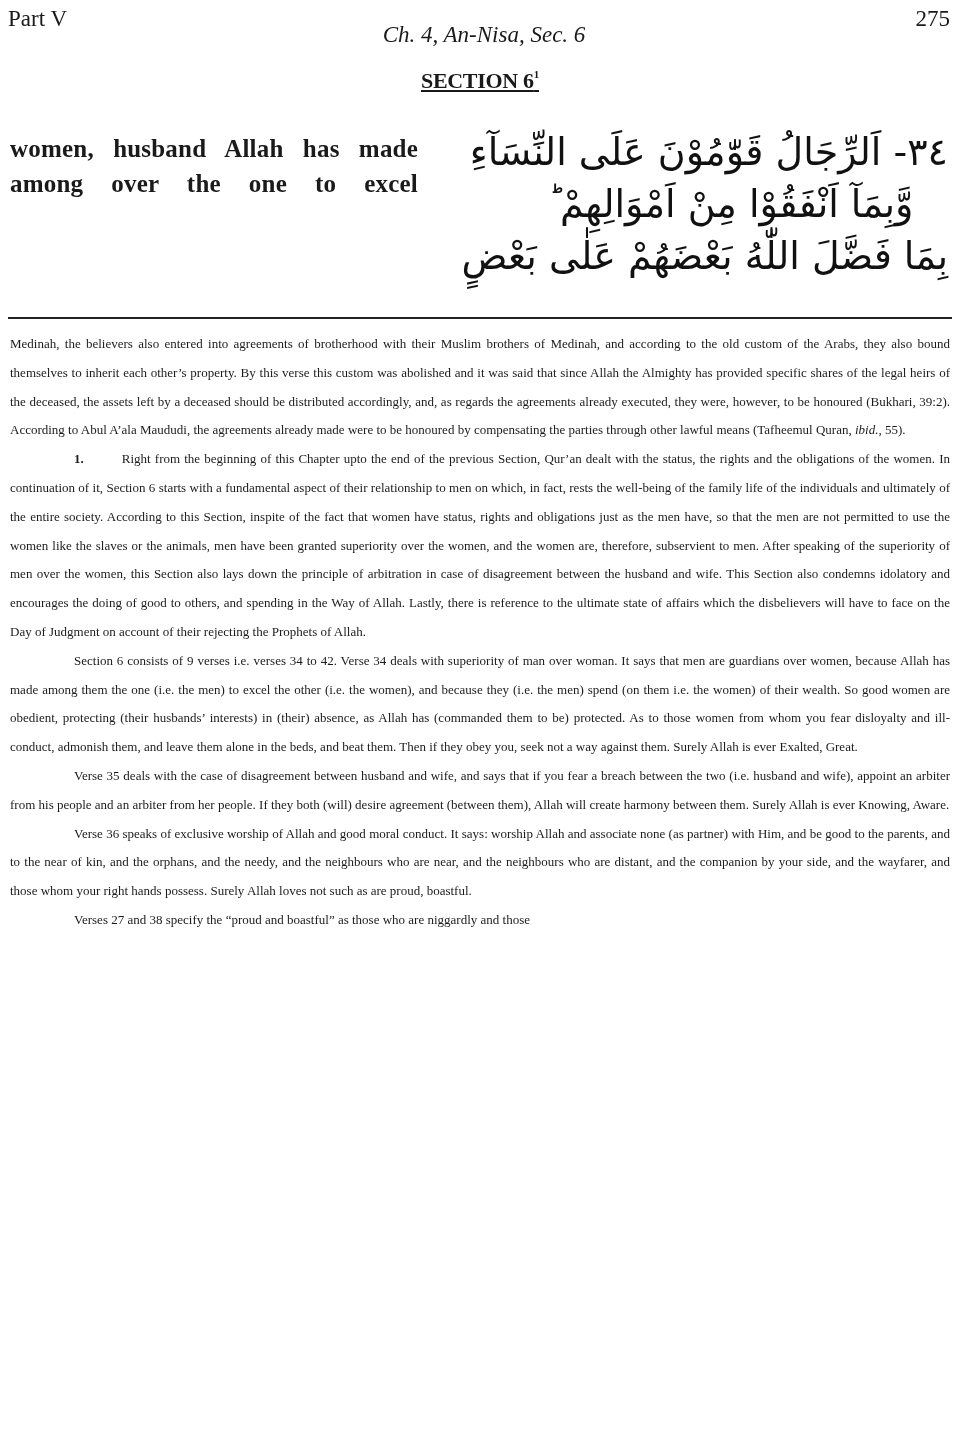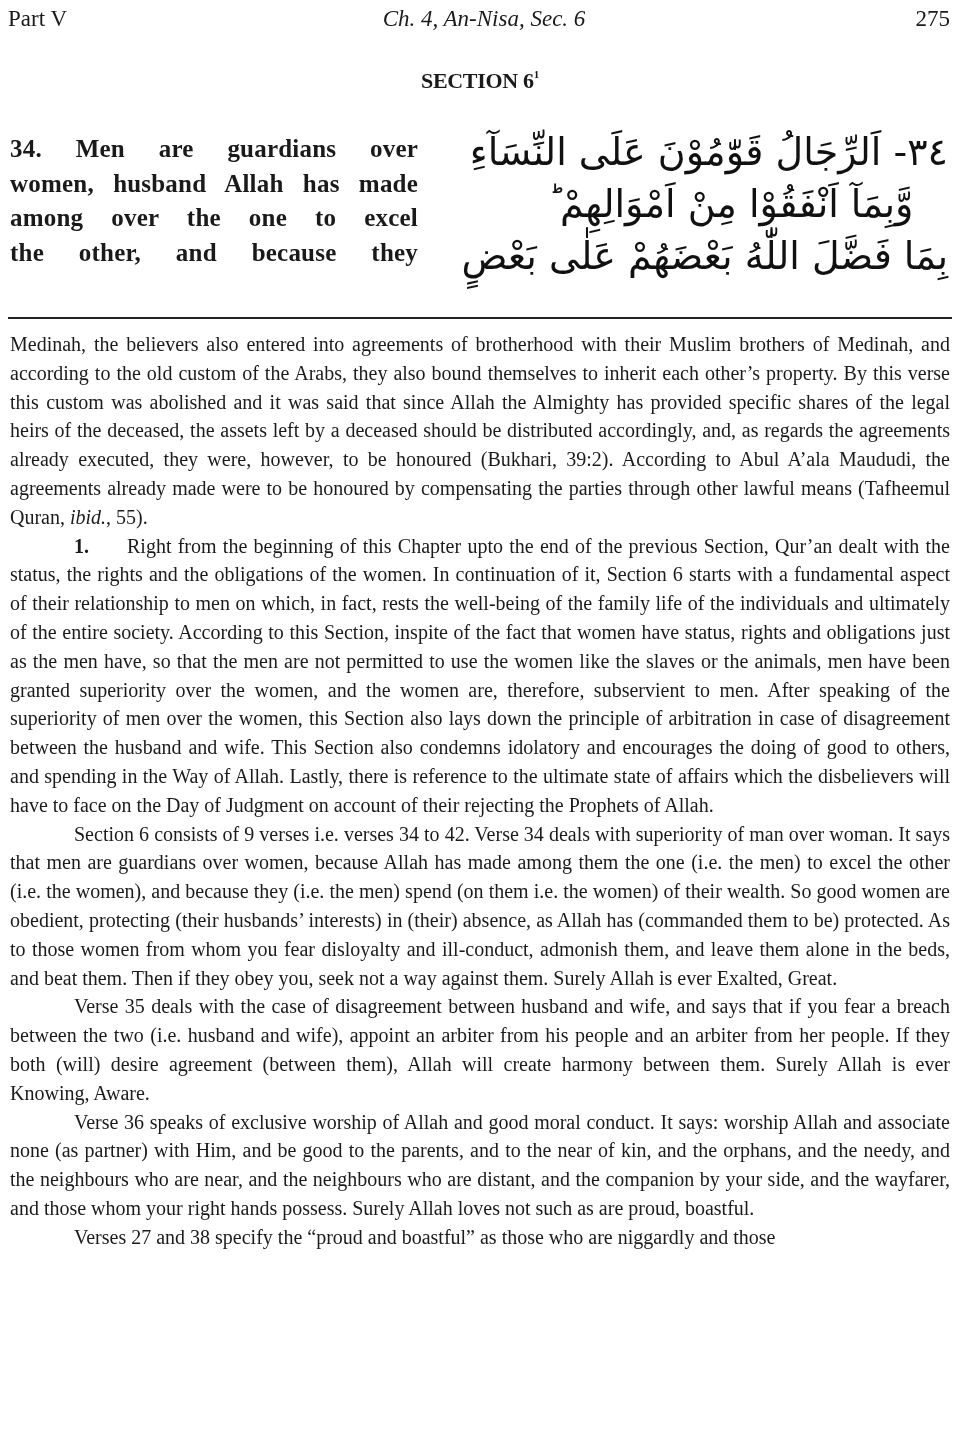"Ch. 4, An-Nisa, Sec. 6" .running-head .chapter { top: 0 -> 16px }
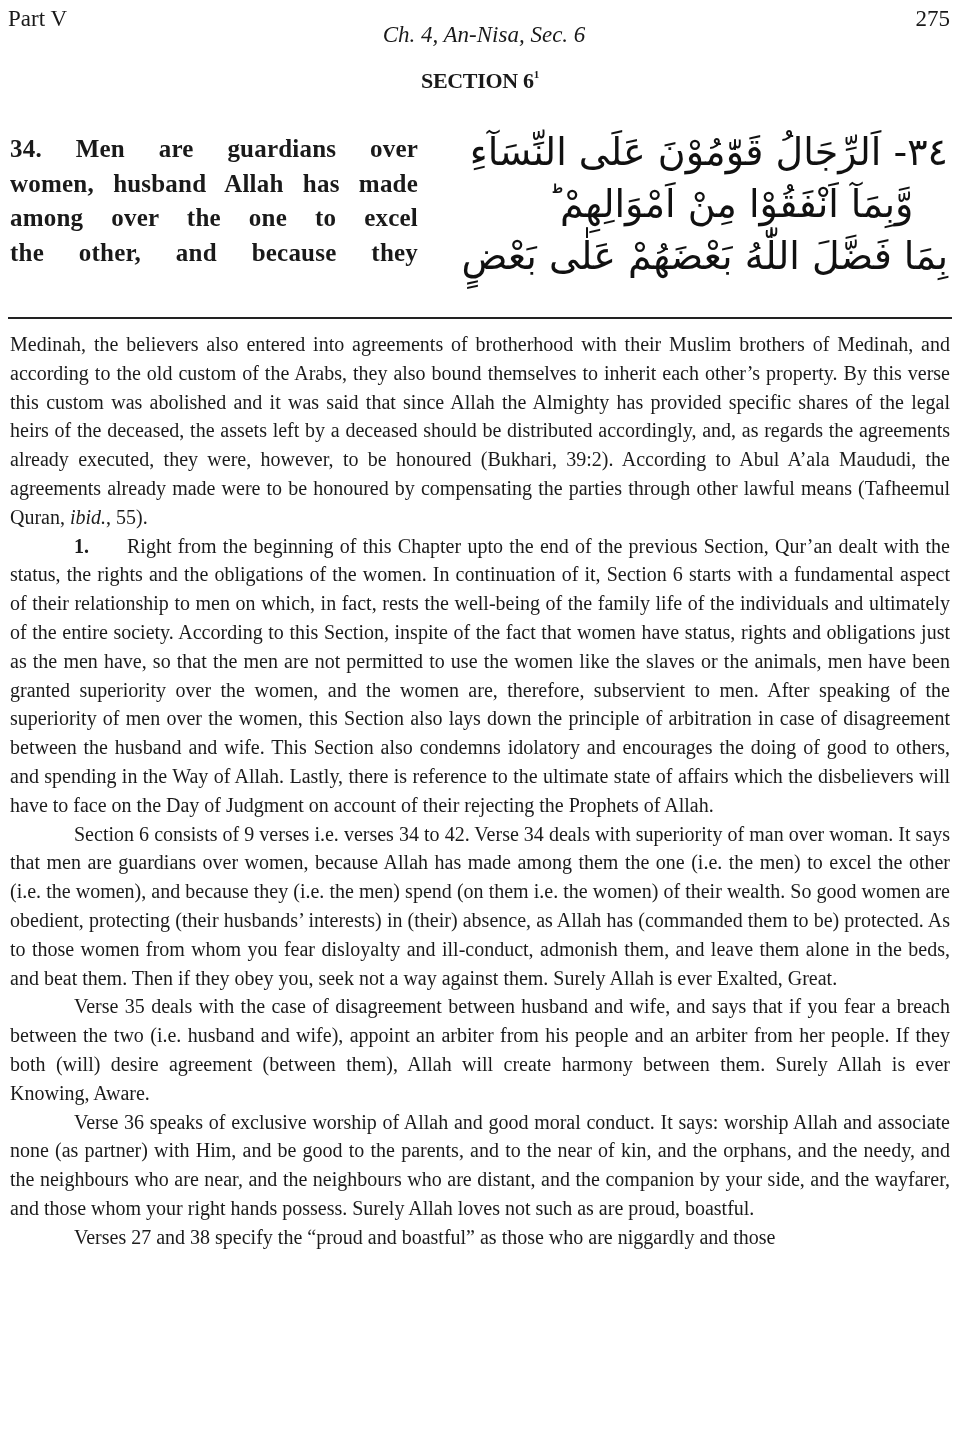"SECTION 61" .section-heading { text-decoration: none -> underline }
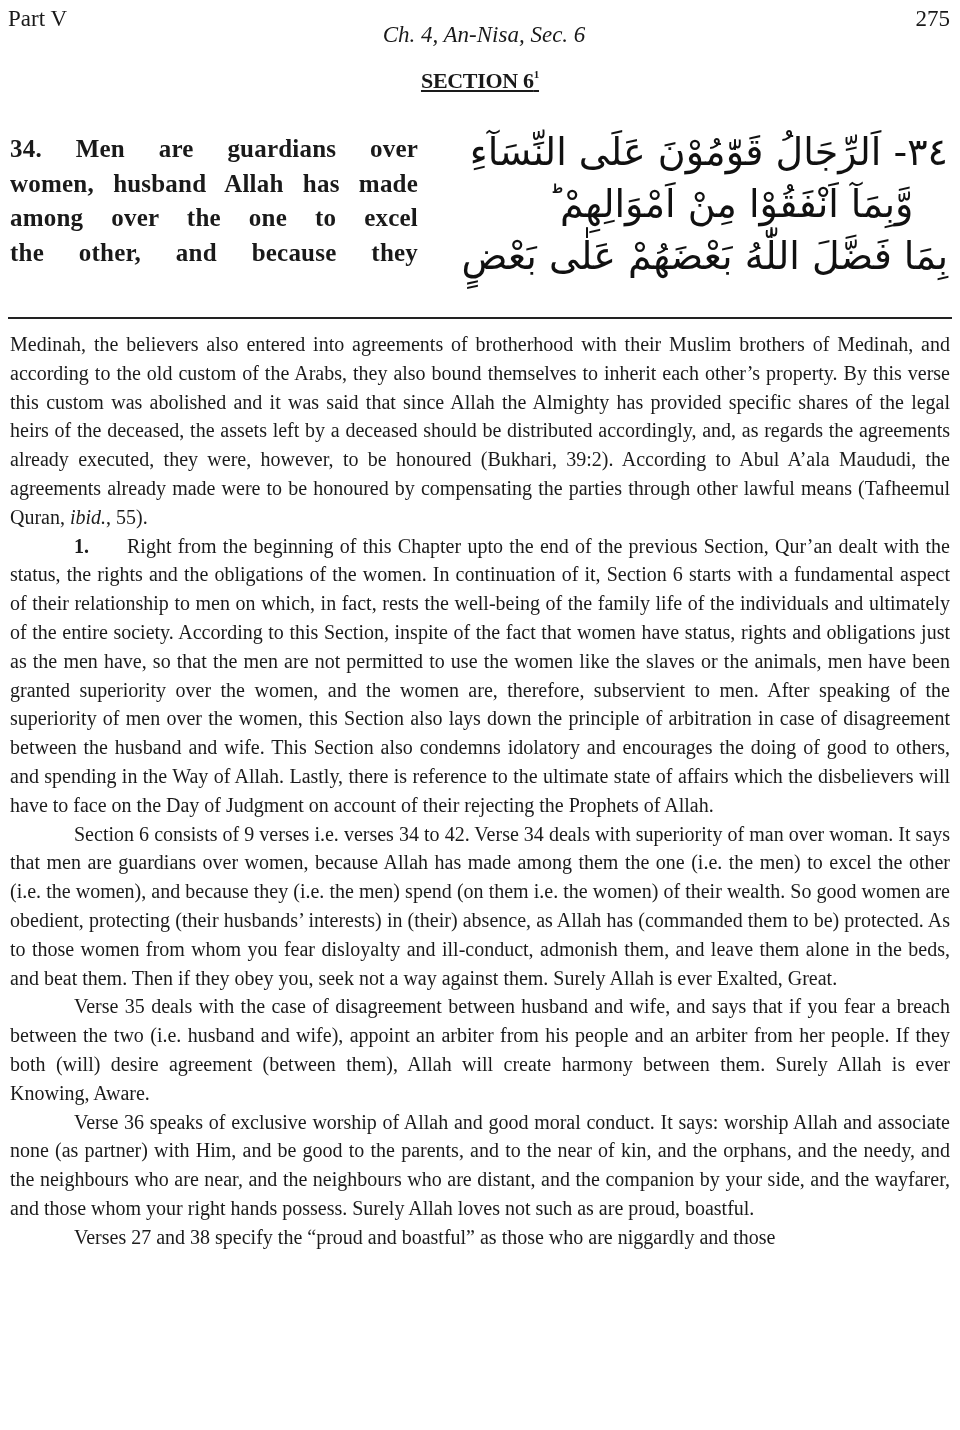"34. Men are guardians over" span.line { html: <span>34. Men are guardians over</span> -> none }
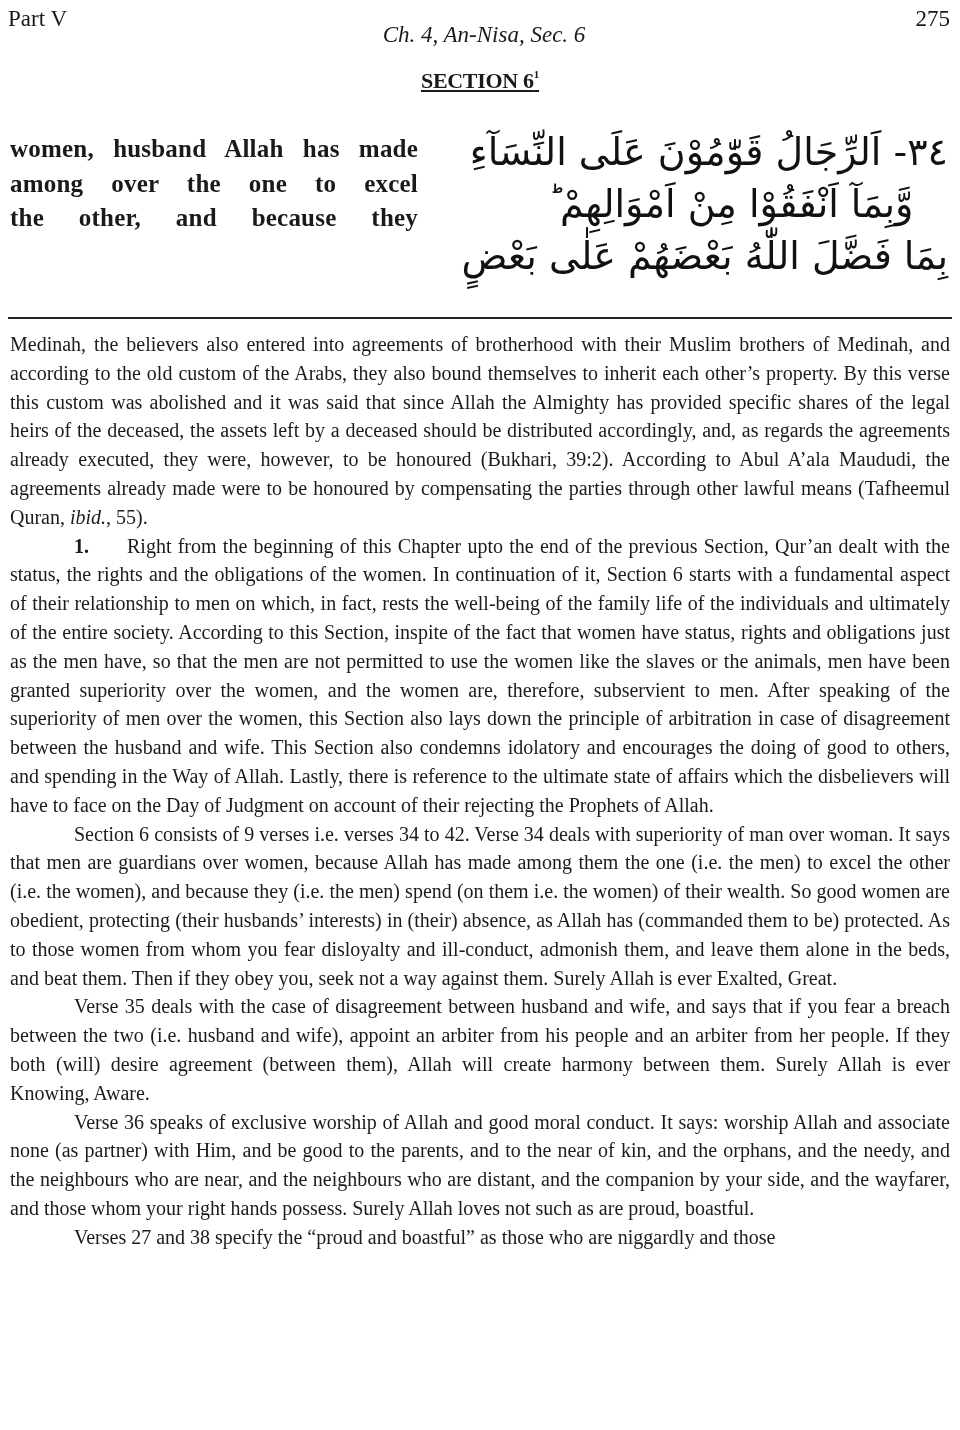"the other, and because they" span.line { html: <span>the other, and because they</span> -> none }
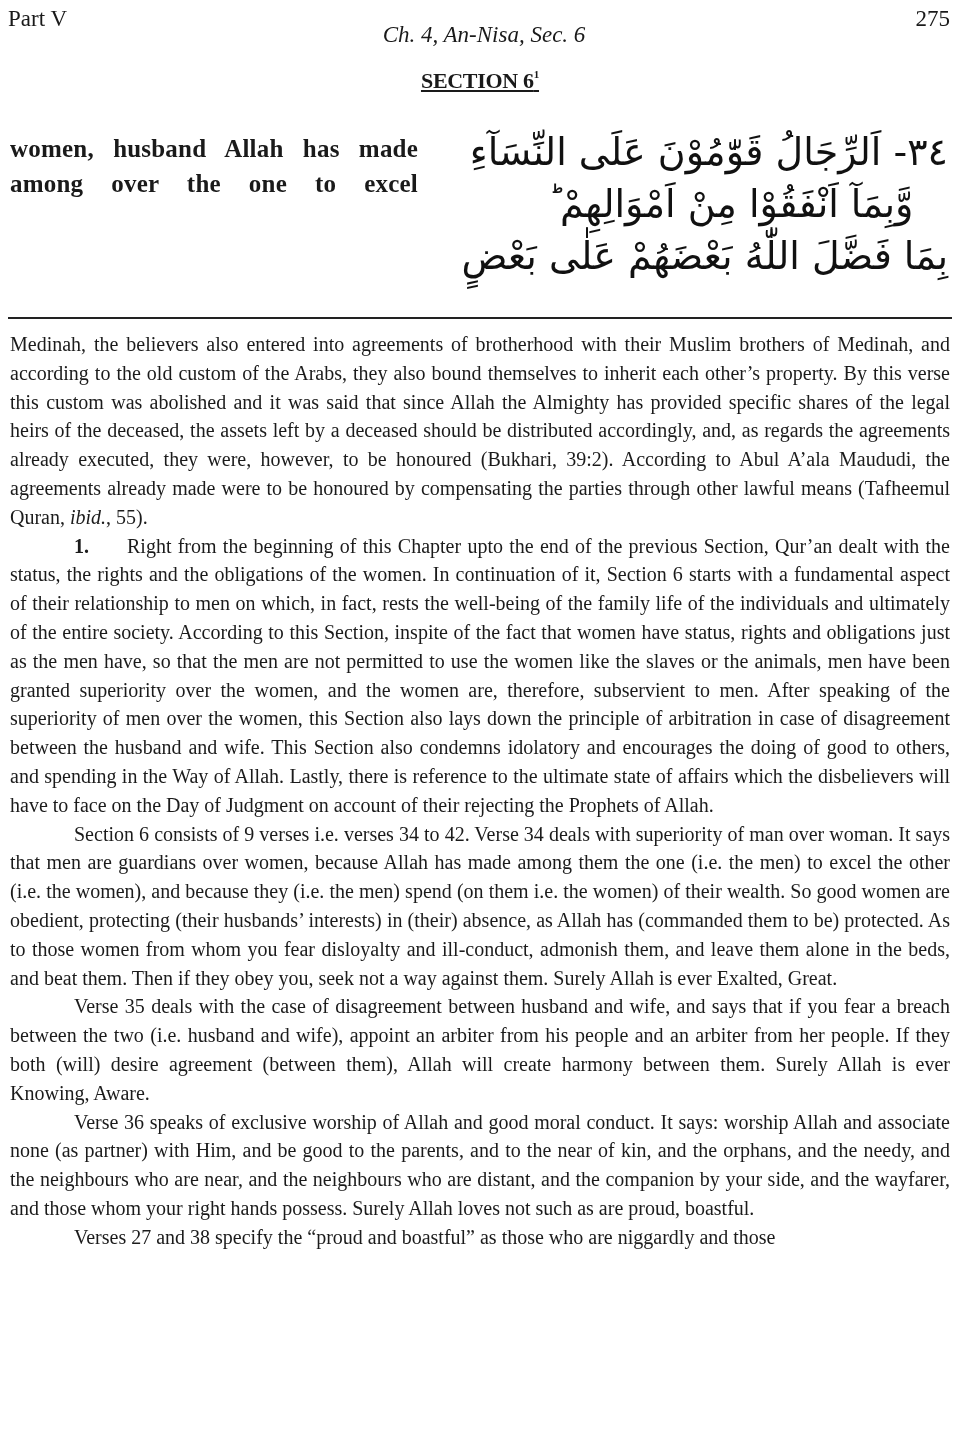"Medinah, the believers also entered" .commentary { font-size: 20px -> 13px }
